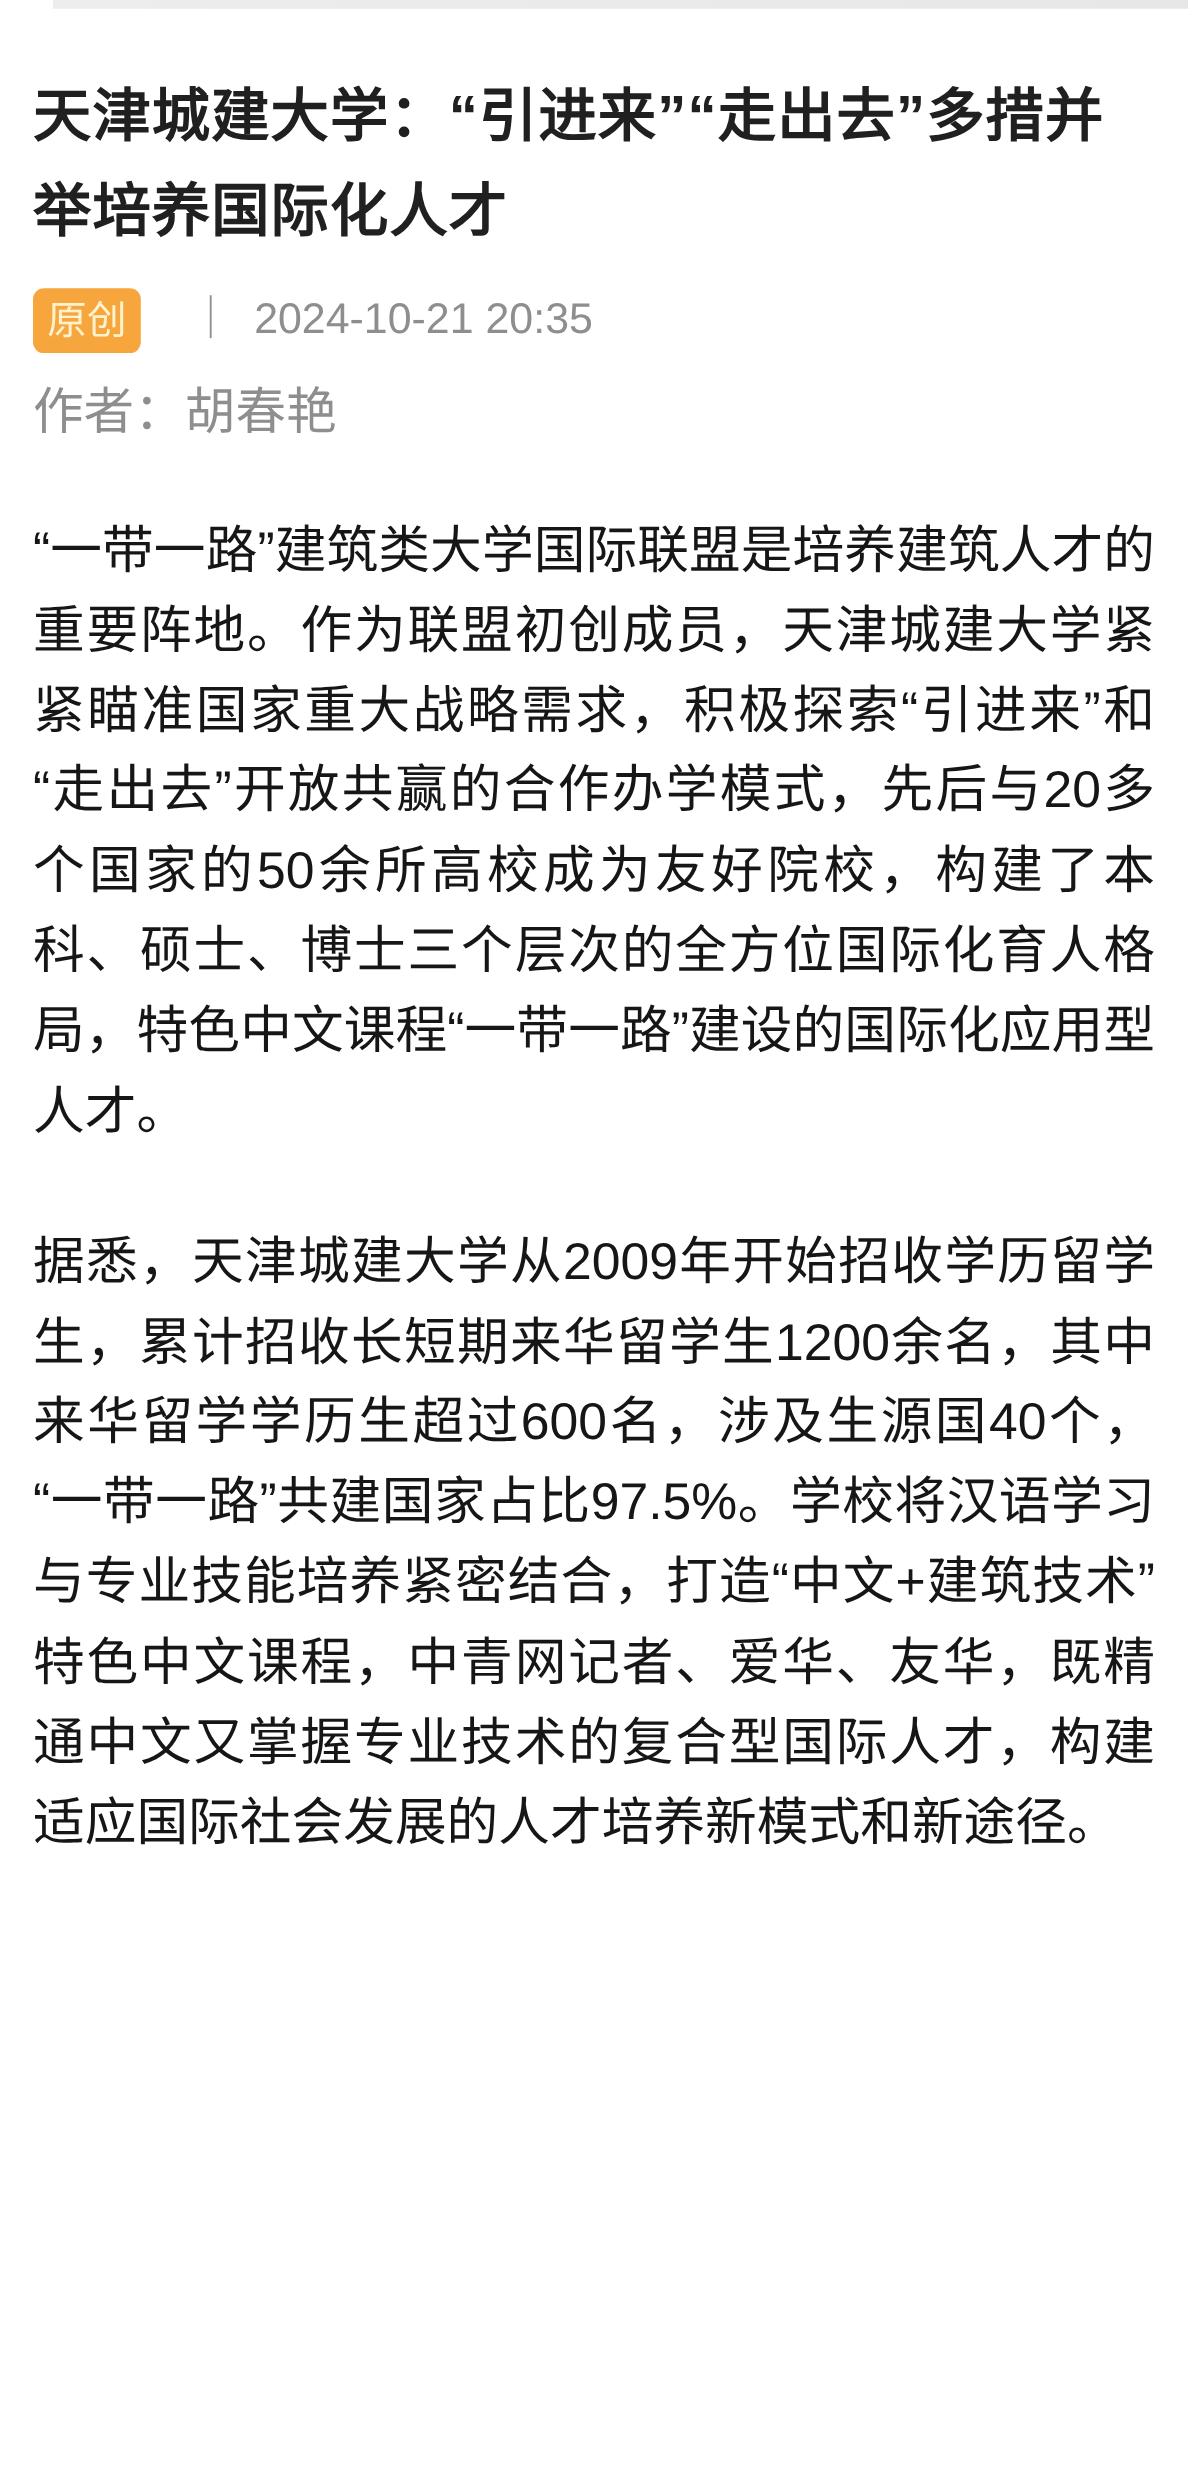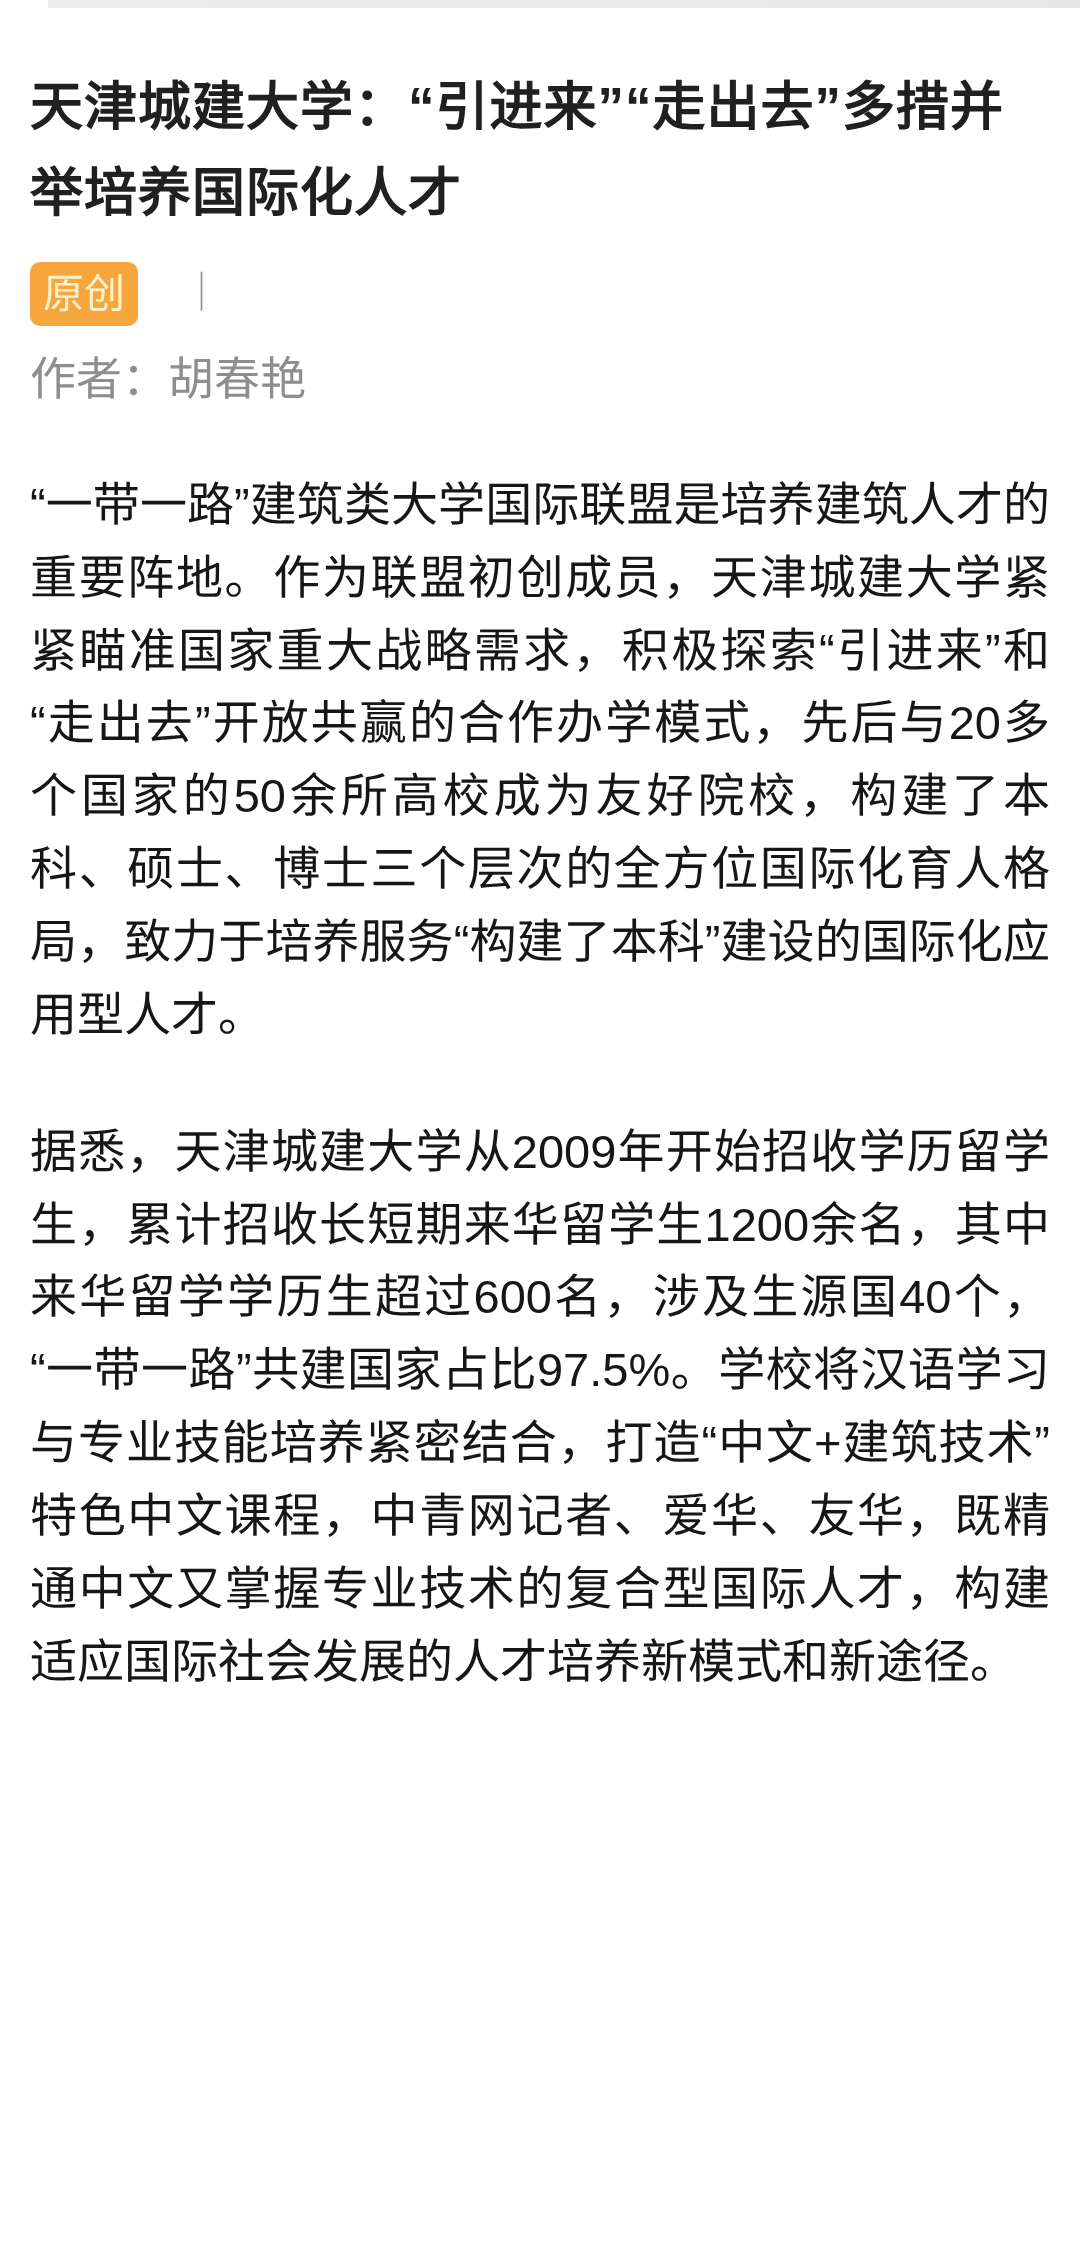"原创" .original-badge { font-size: 41px -> 36px }
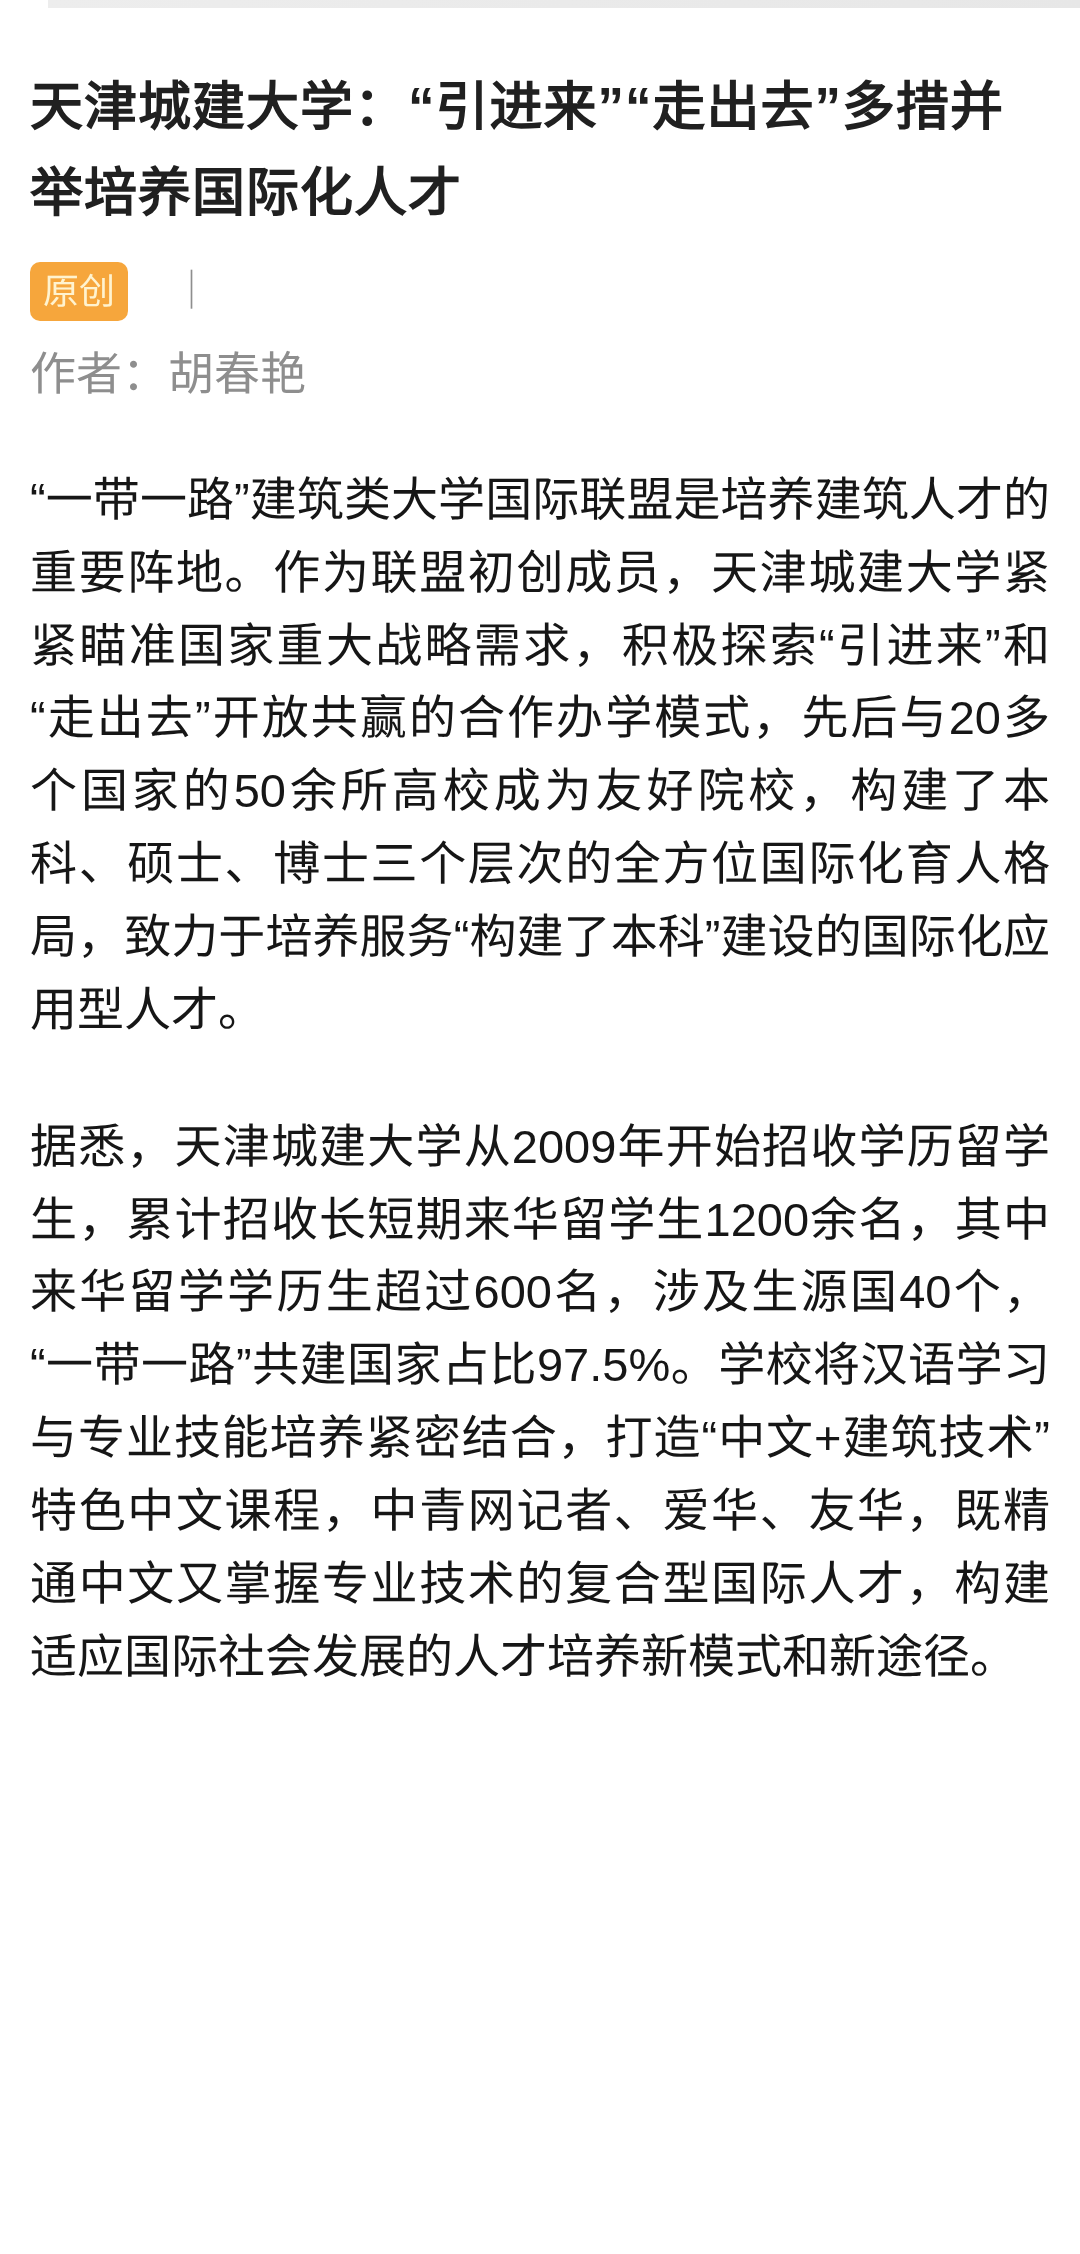"2024-10-21 20:35" span.publish-datetime { html: none -> <span>2024-10-21 20:35</span> }
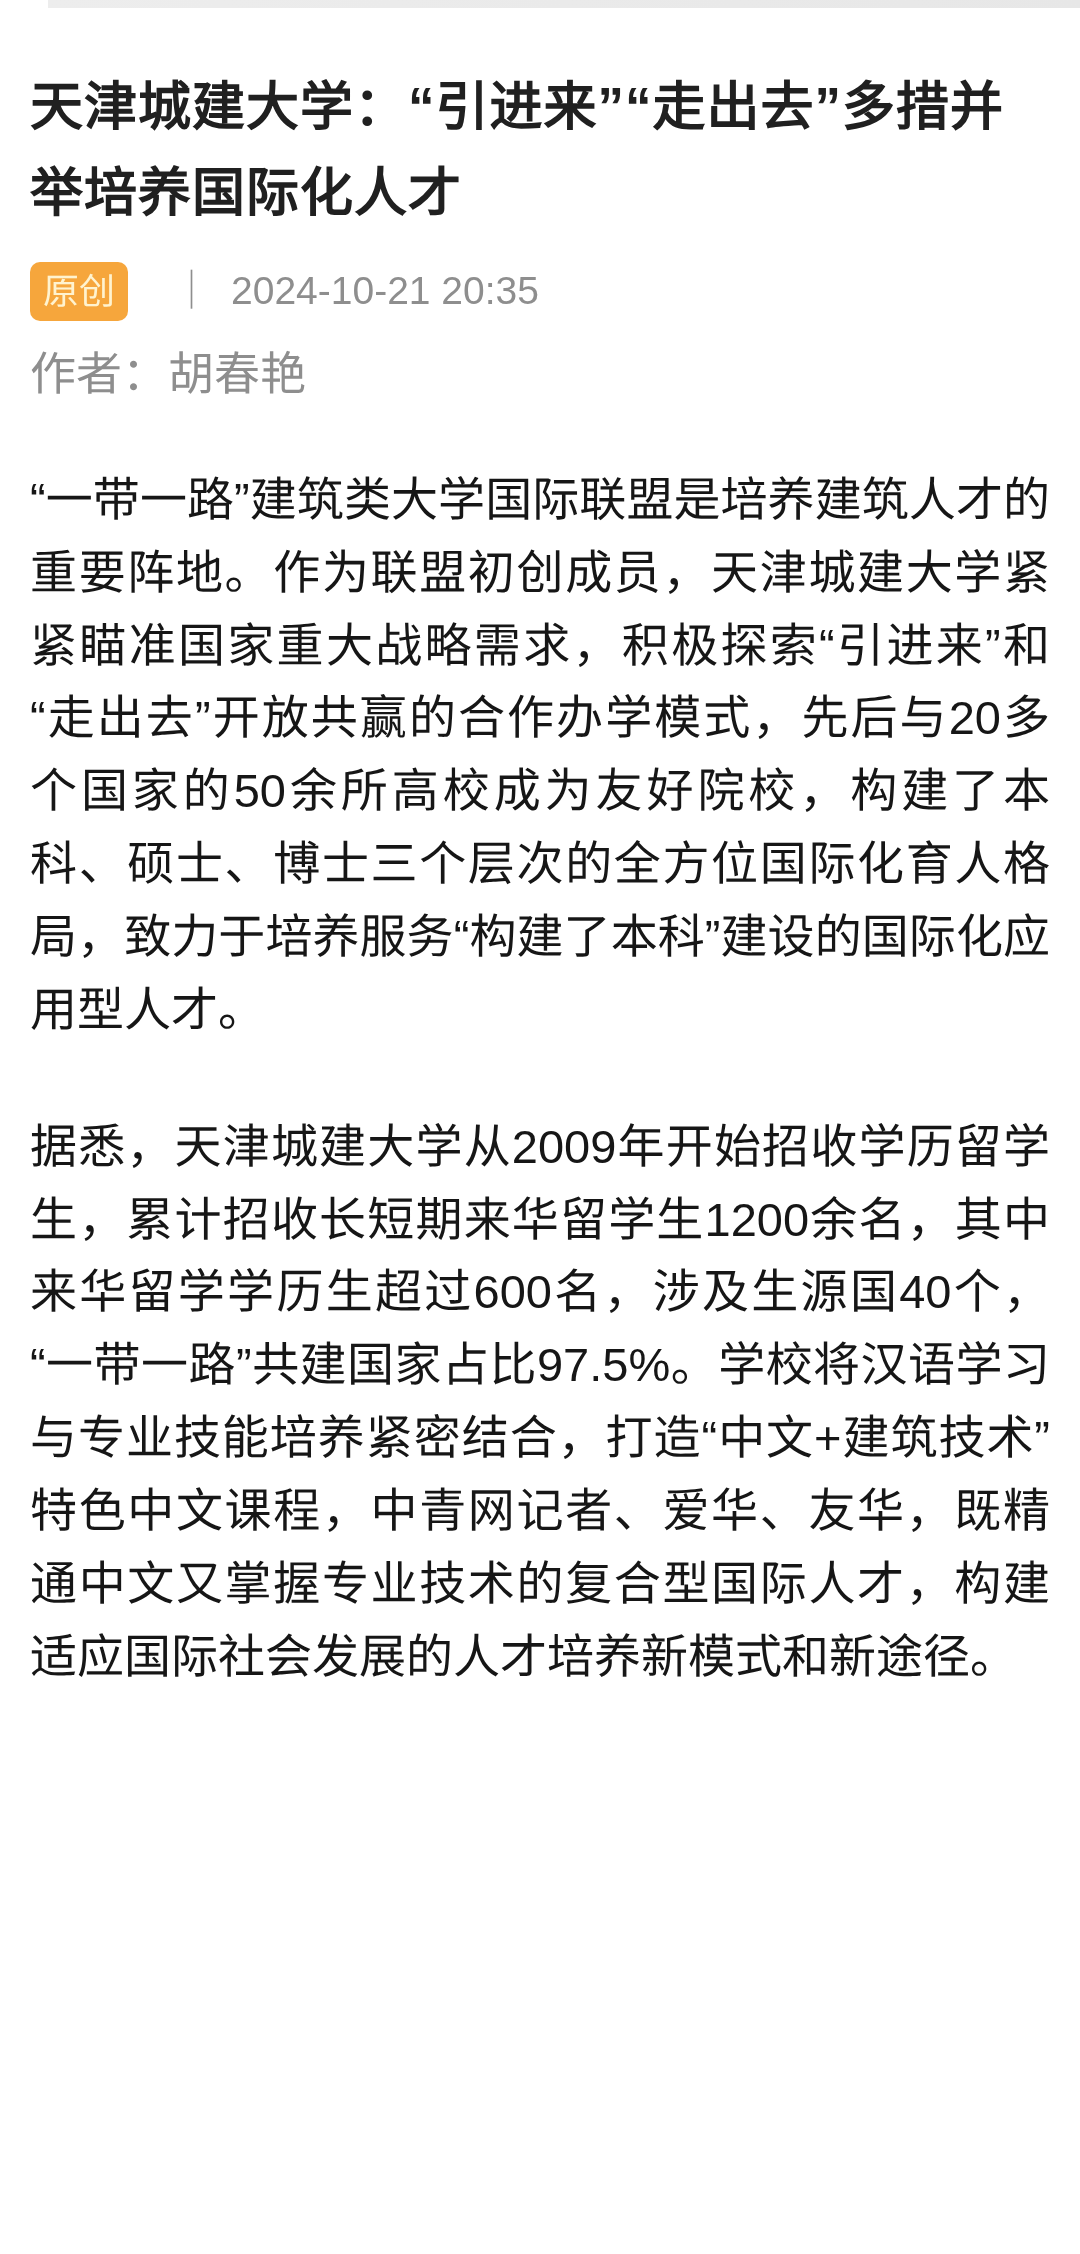"“一带一路”建筑类大学国际联盟是培养建筑人才的重要阵地。作为联盟初创成员，天津城" p.article-paragraph { text: 致力于培养服务“构建了本科 -> 特色中文课程“一带一路 }
